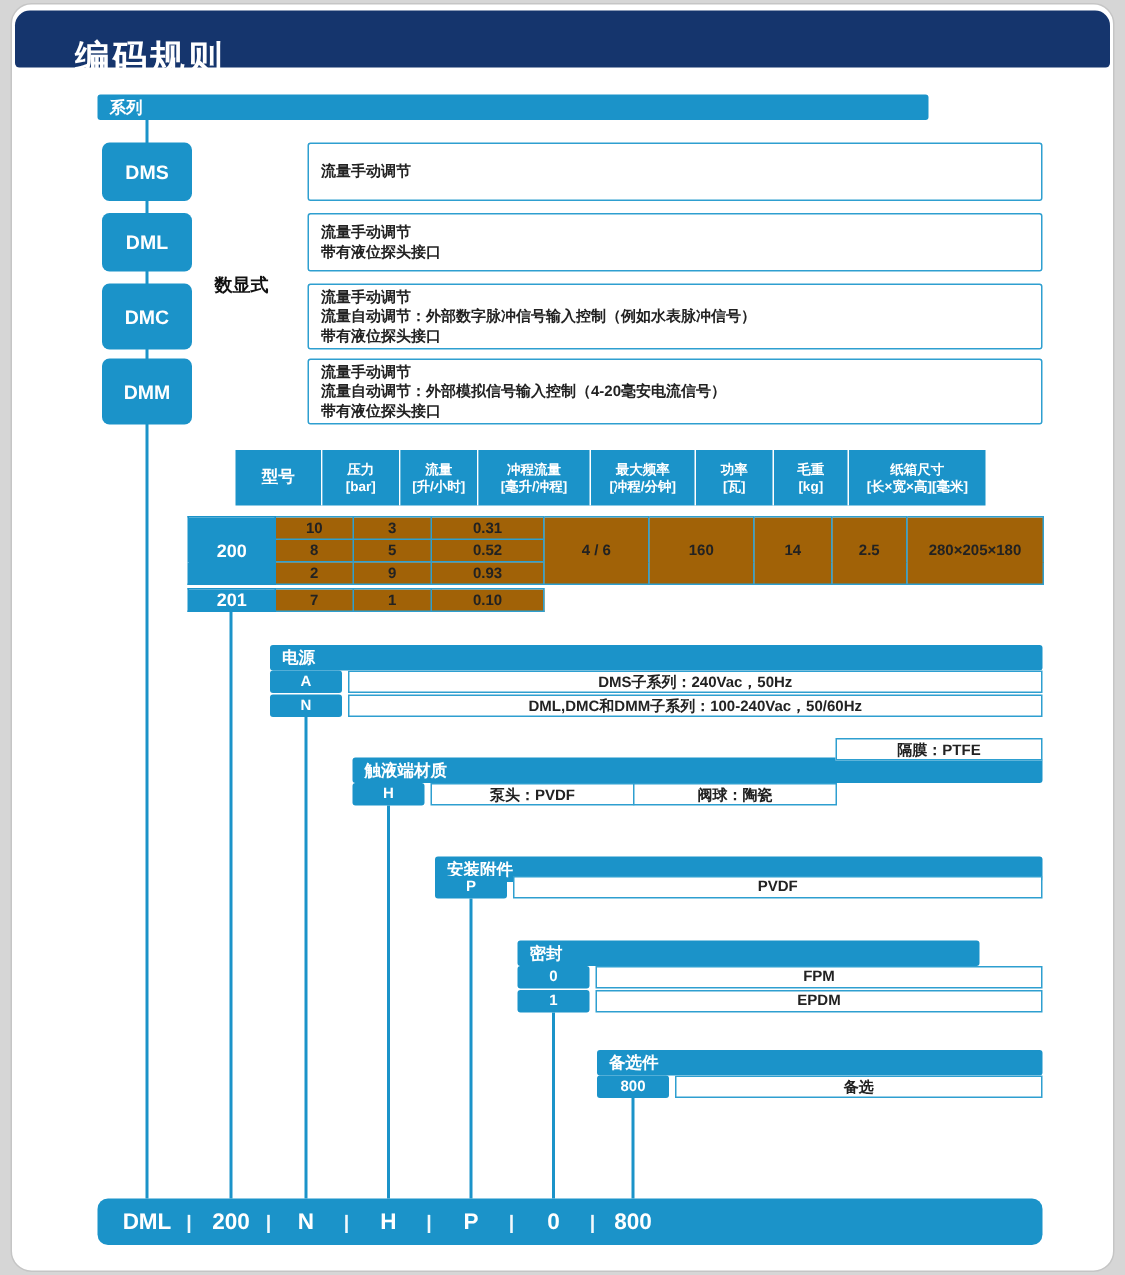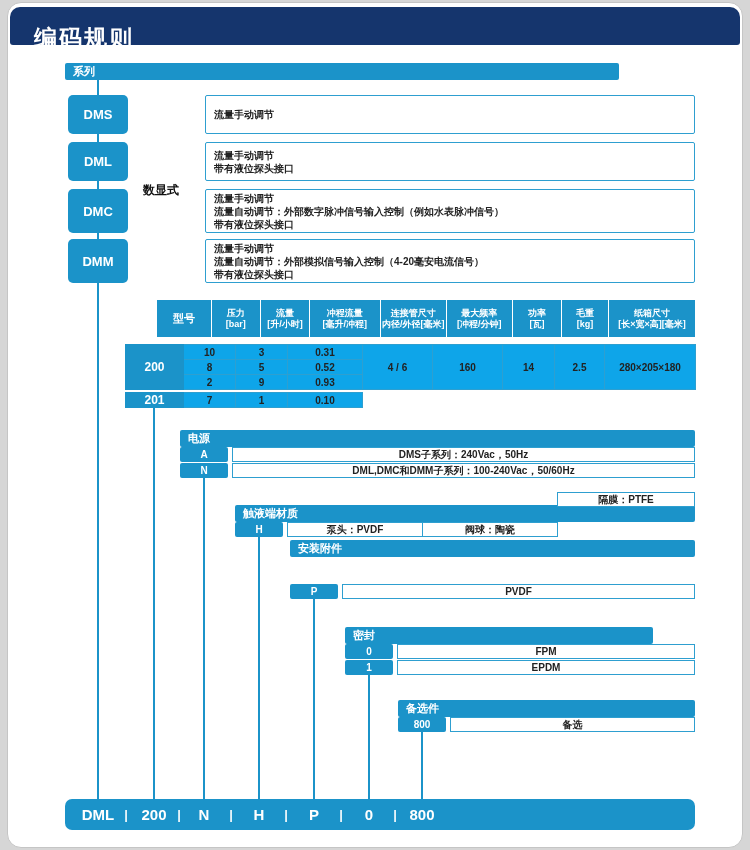"编码规则" .title-bar .t { padding-left: 24px -> 40px }
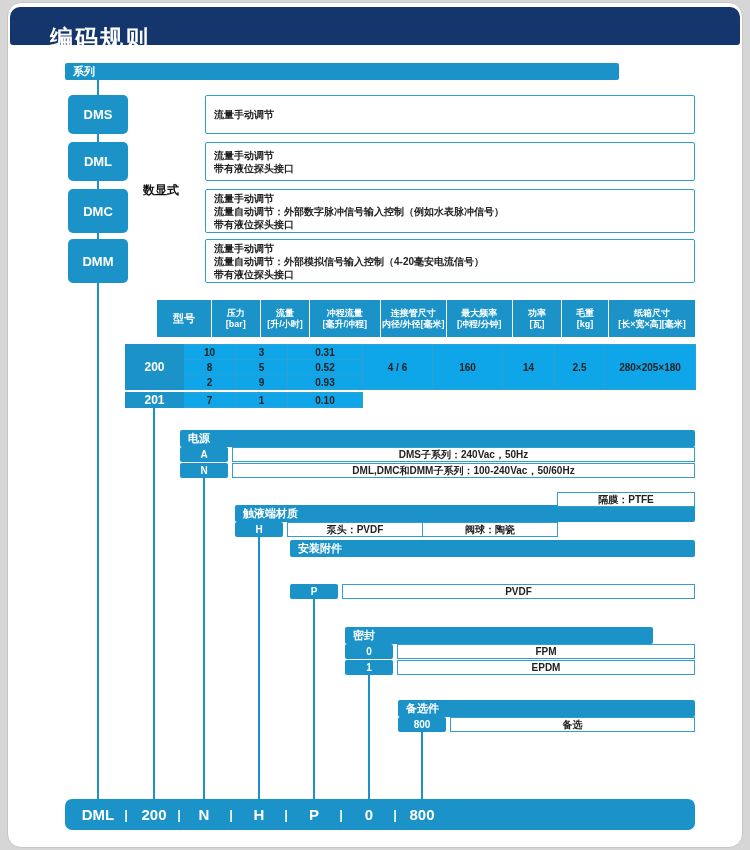"连接管尺寸" div.mt-h { html: <div>连接管尺寸 内径/外径[毫米]</div> -> none }
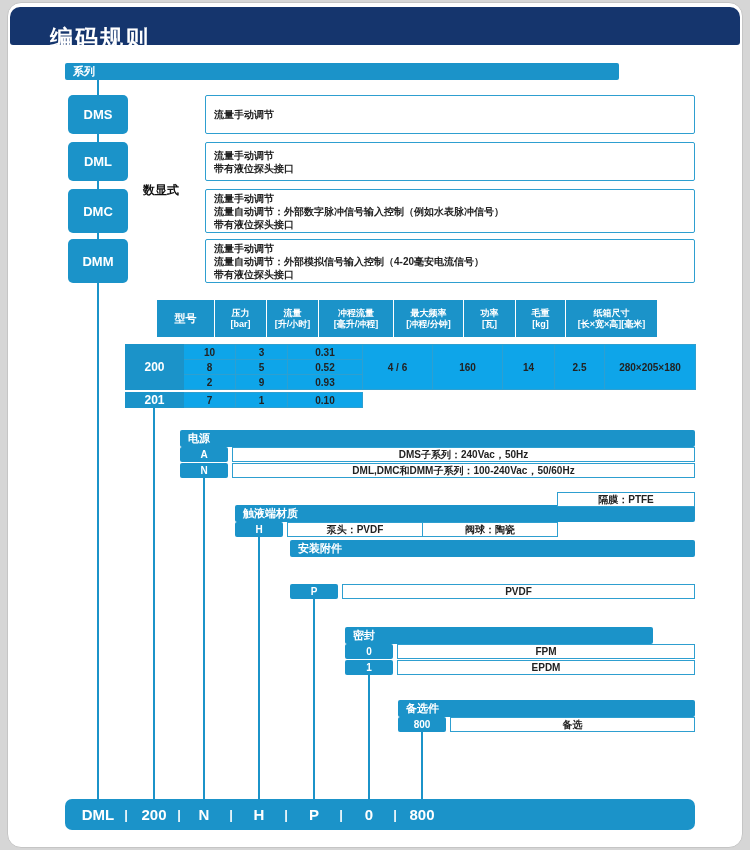"10" table.mt td { background: #0ea5e9 -> #a16207 }
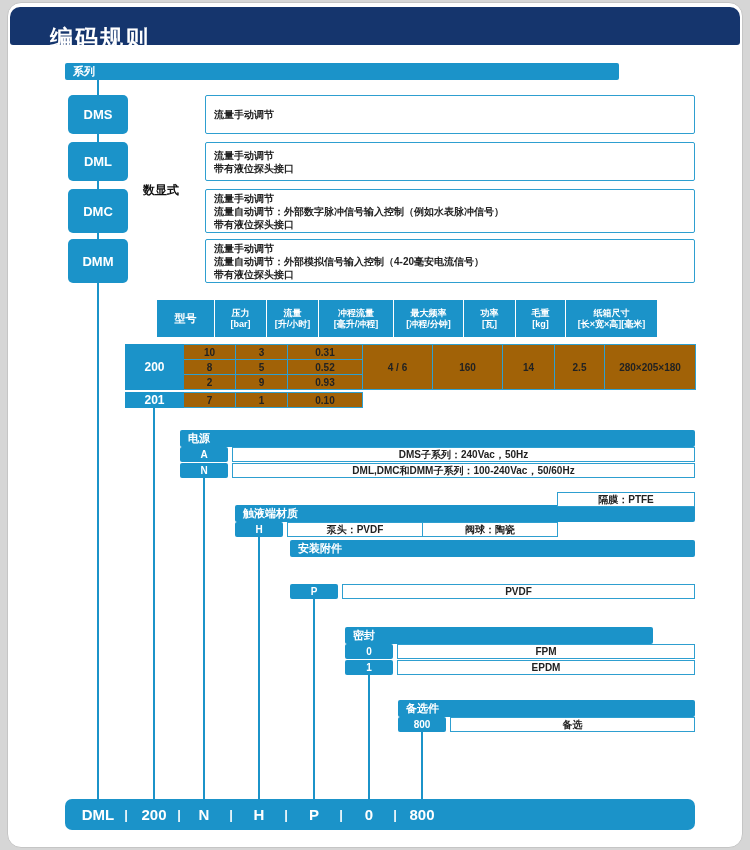"安装附件" div.hbar { top: 540px -> 571px }
